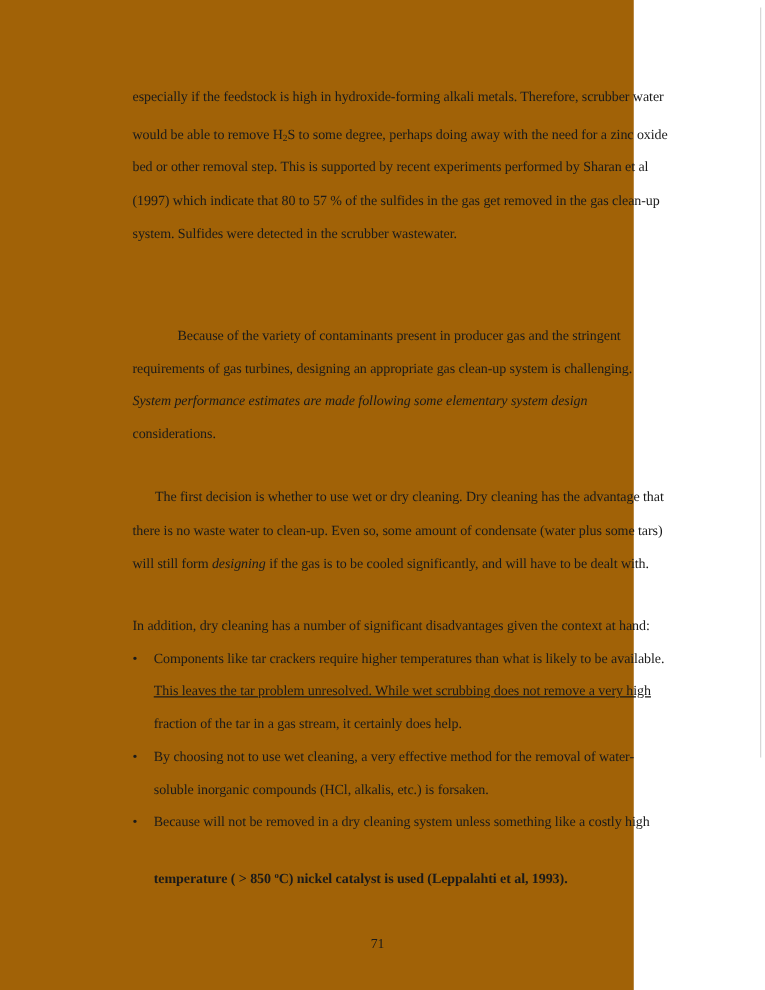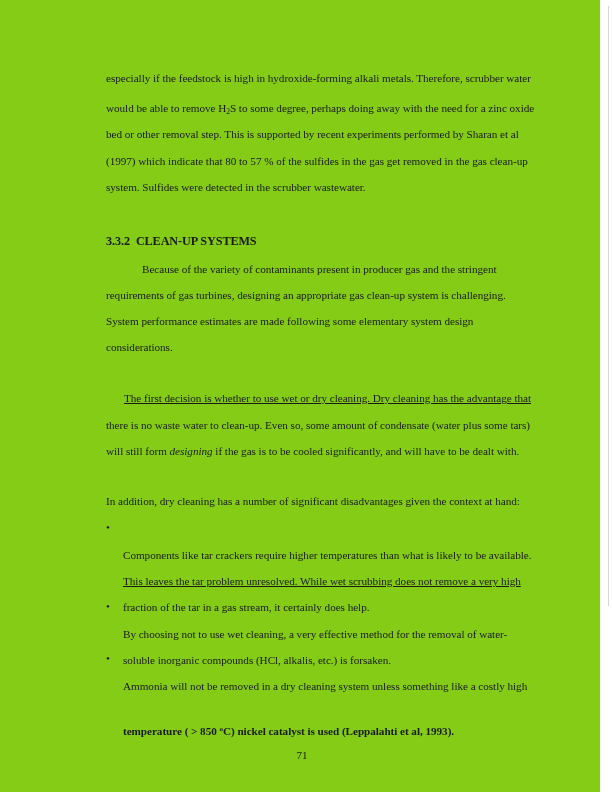"especially if the feedstock is" .page { background: #84cc16 -> #a16207; width: 600px -> 507px }
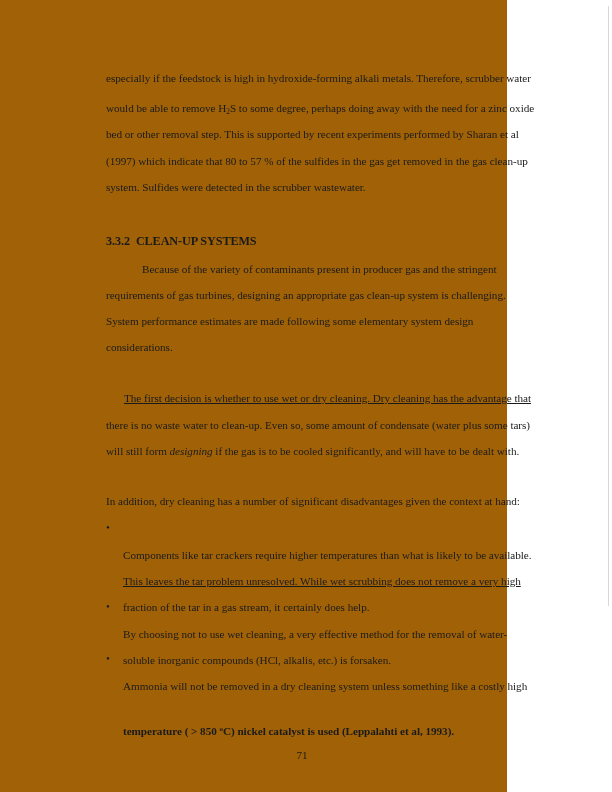"3.3.2 CLEAN-UP SYSTEMS" div.heading { html: <div> <span>3.3.2</span><span>CLEAN-UP SYSTEMS</span> </div> -> none }
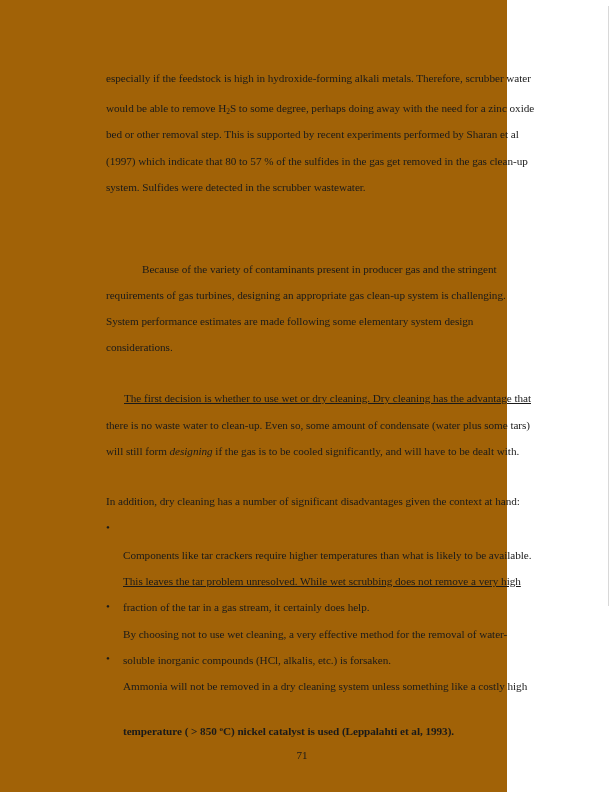"System performance estimates are made" div.line { font-style: none -> italic }
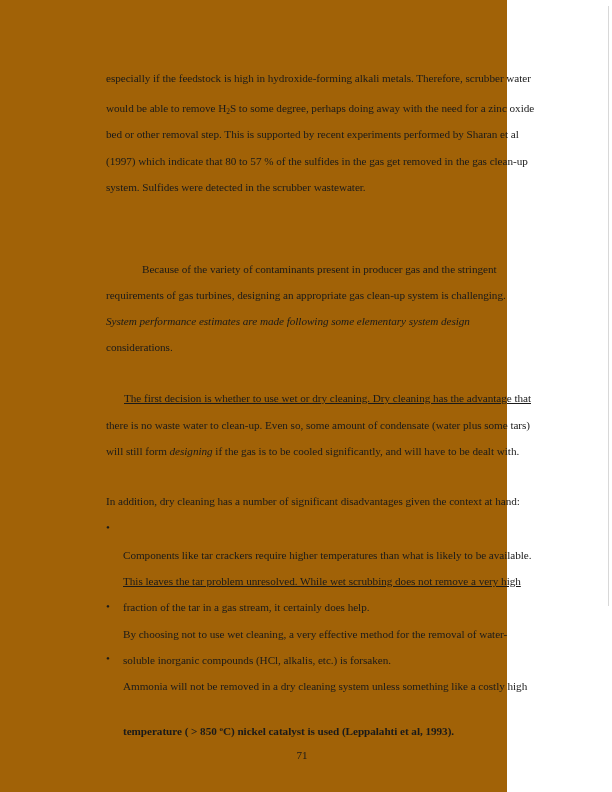"The first decision is whether" div.line { text-decoration: underline -> none }
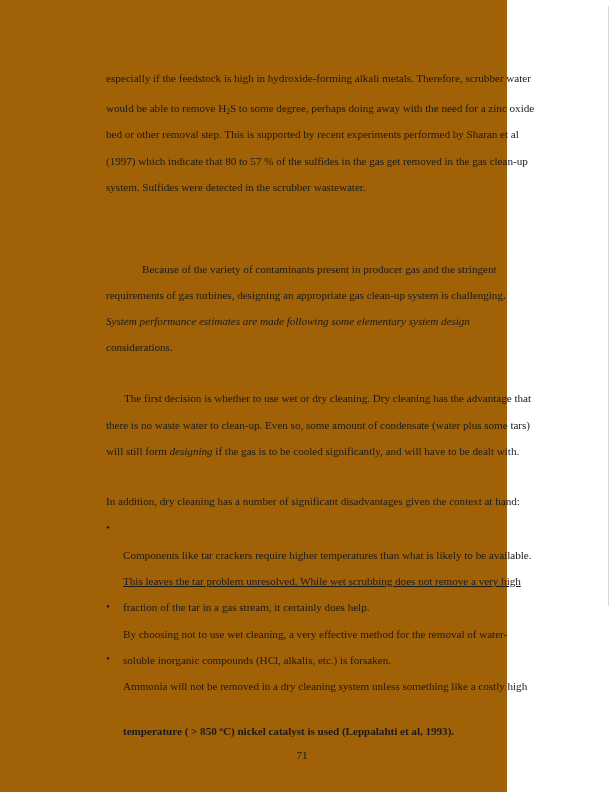"Components like tar crackers require" .bline { margin-top: 28px -> none }
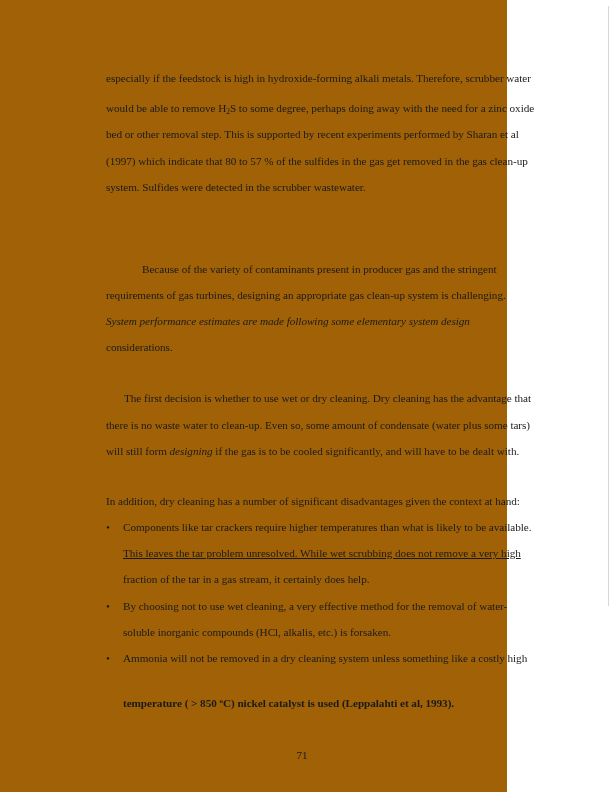"Ammonia will not be removed" div.bline { text: Ammonia -> Because }
